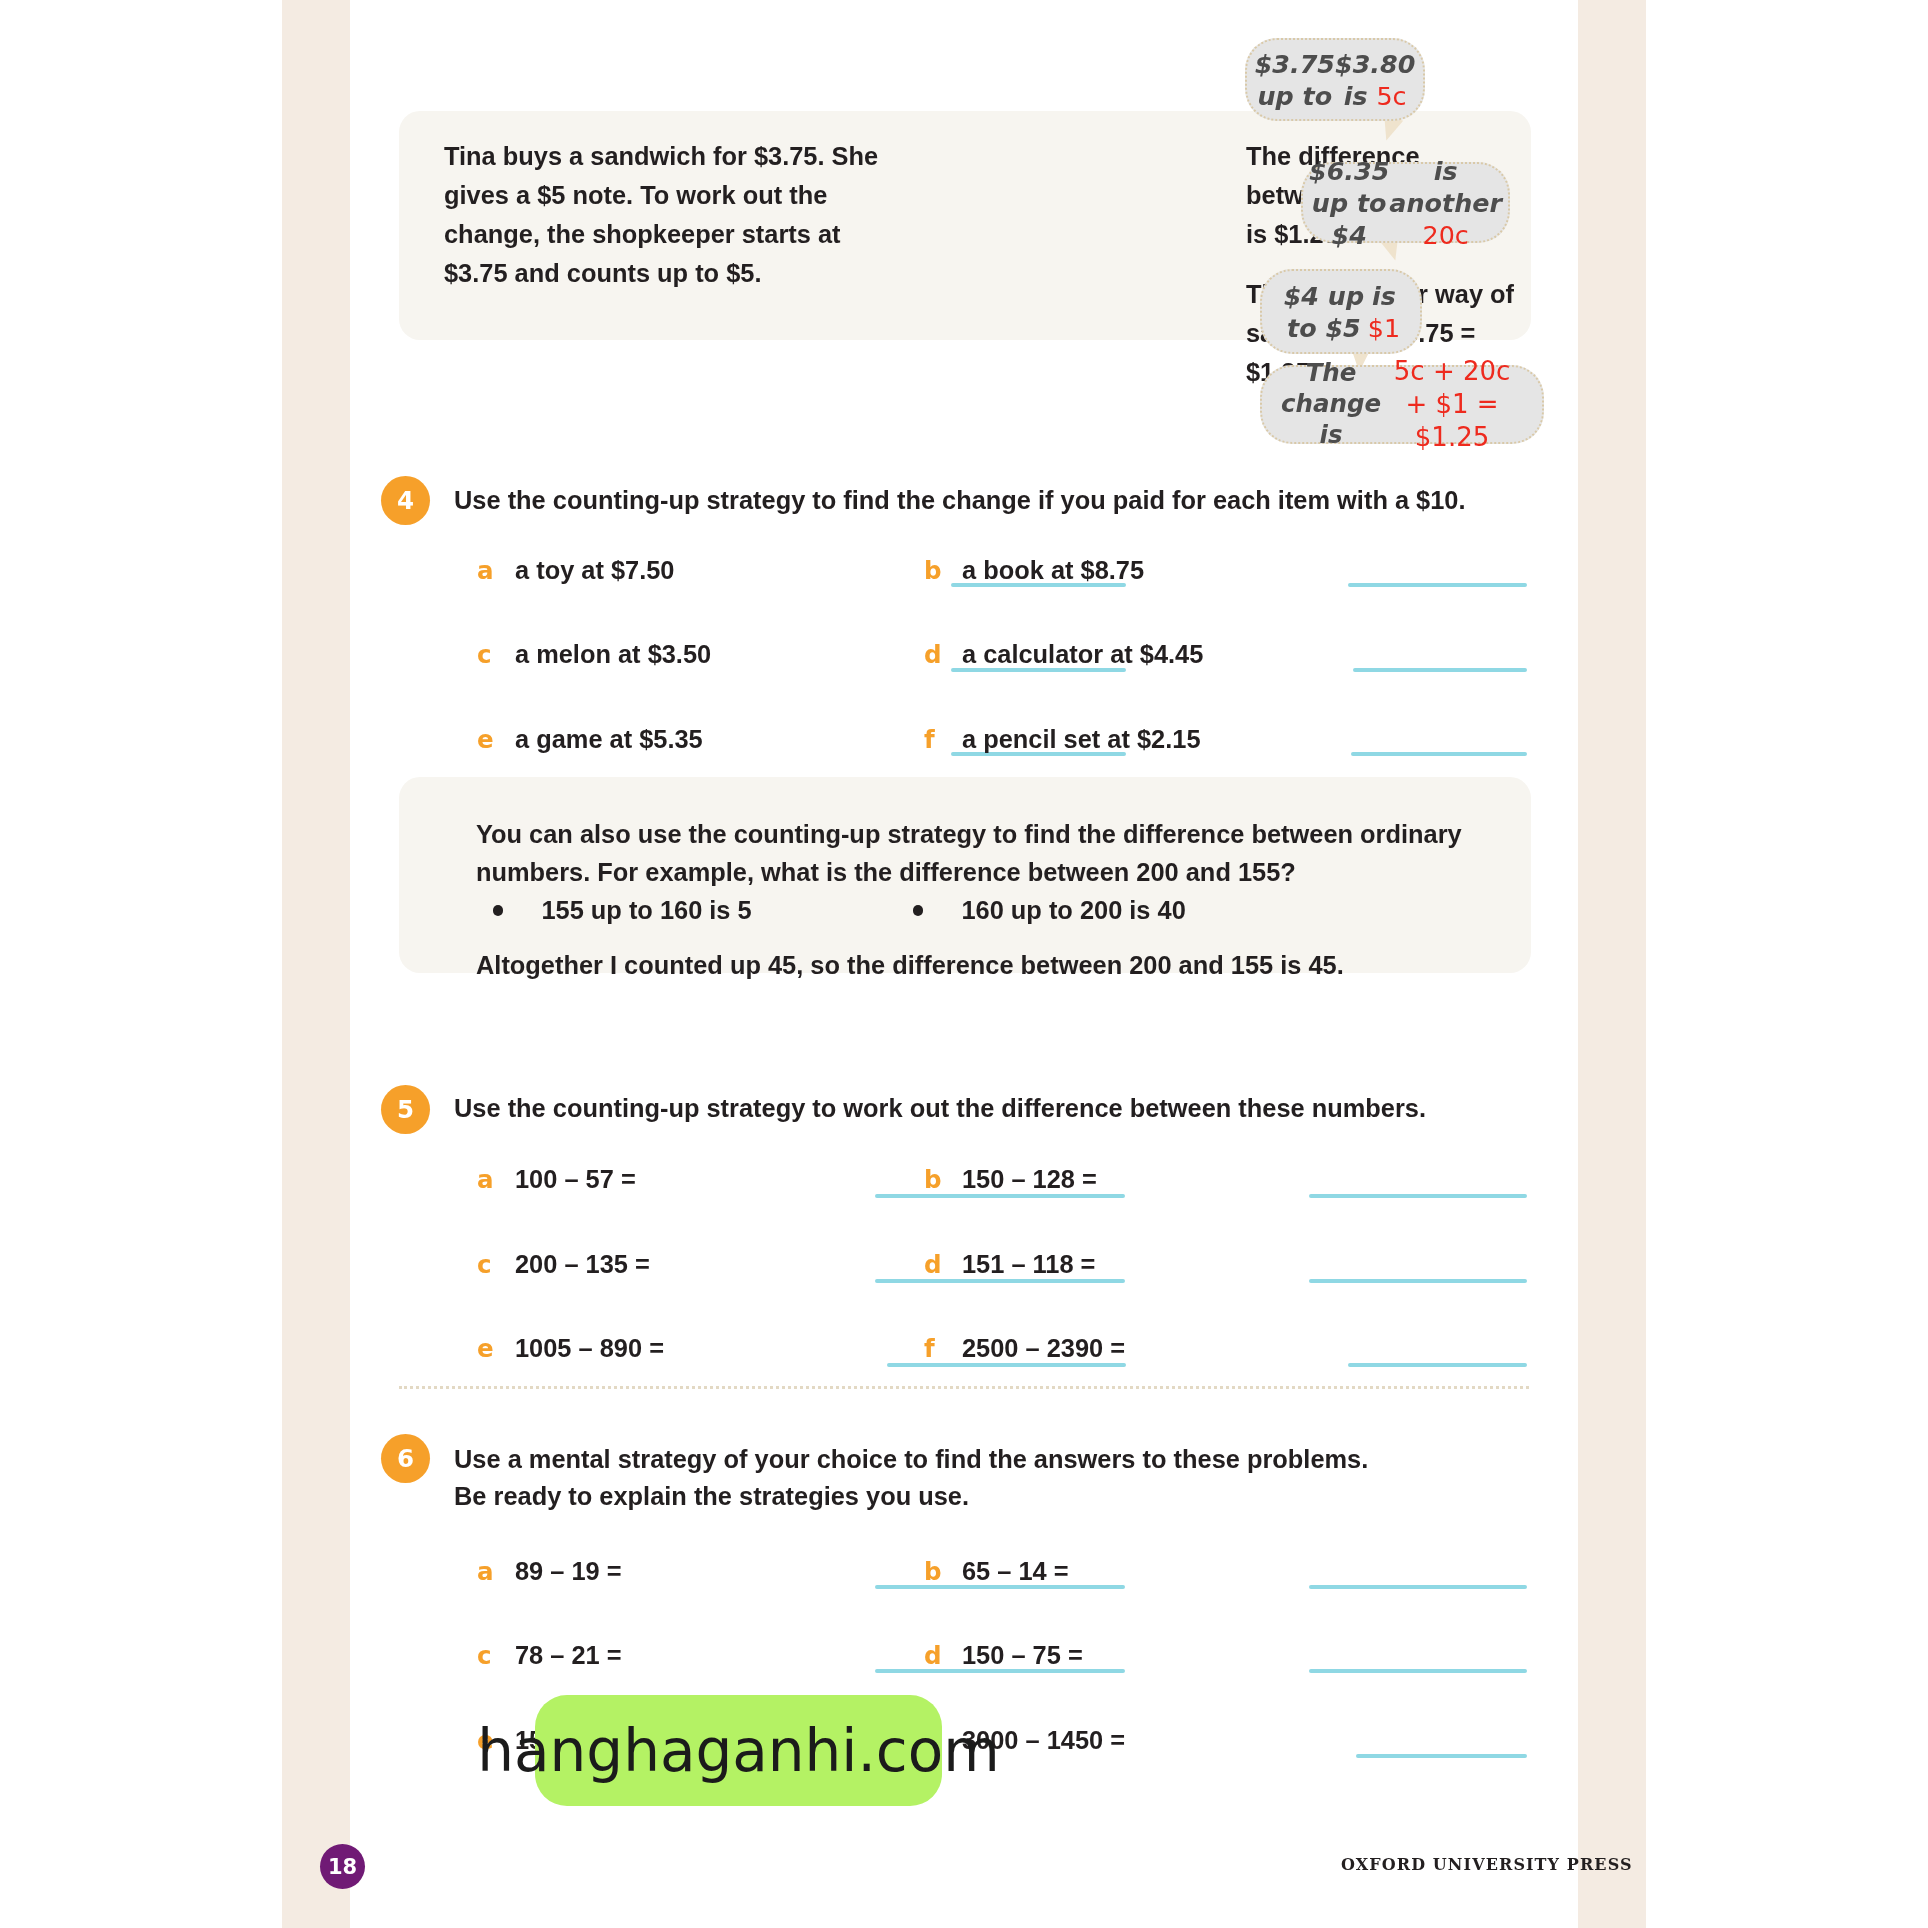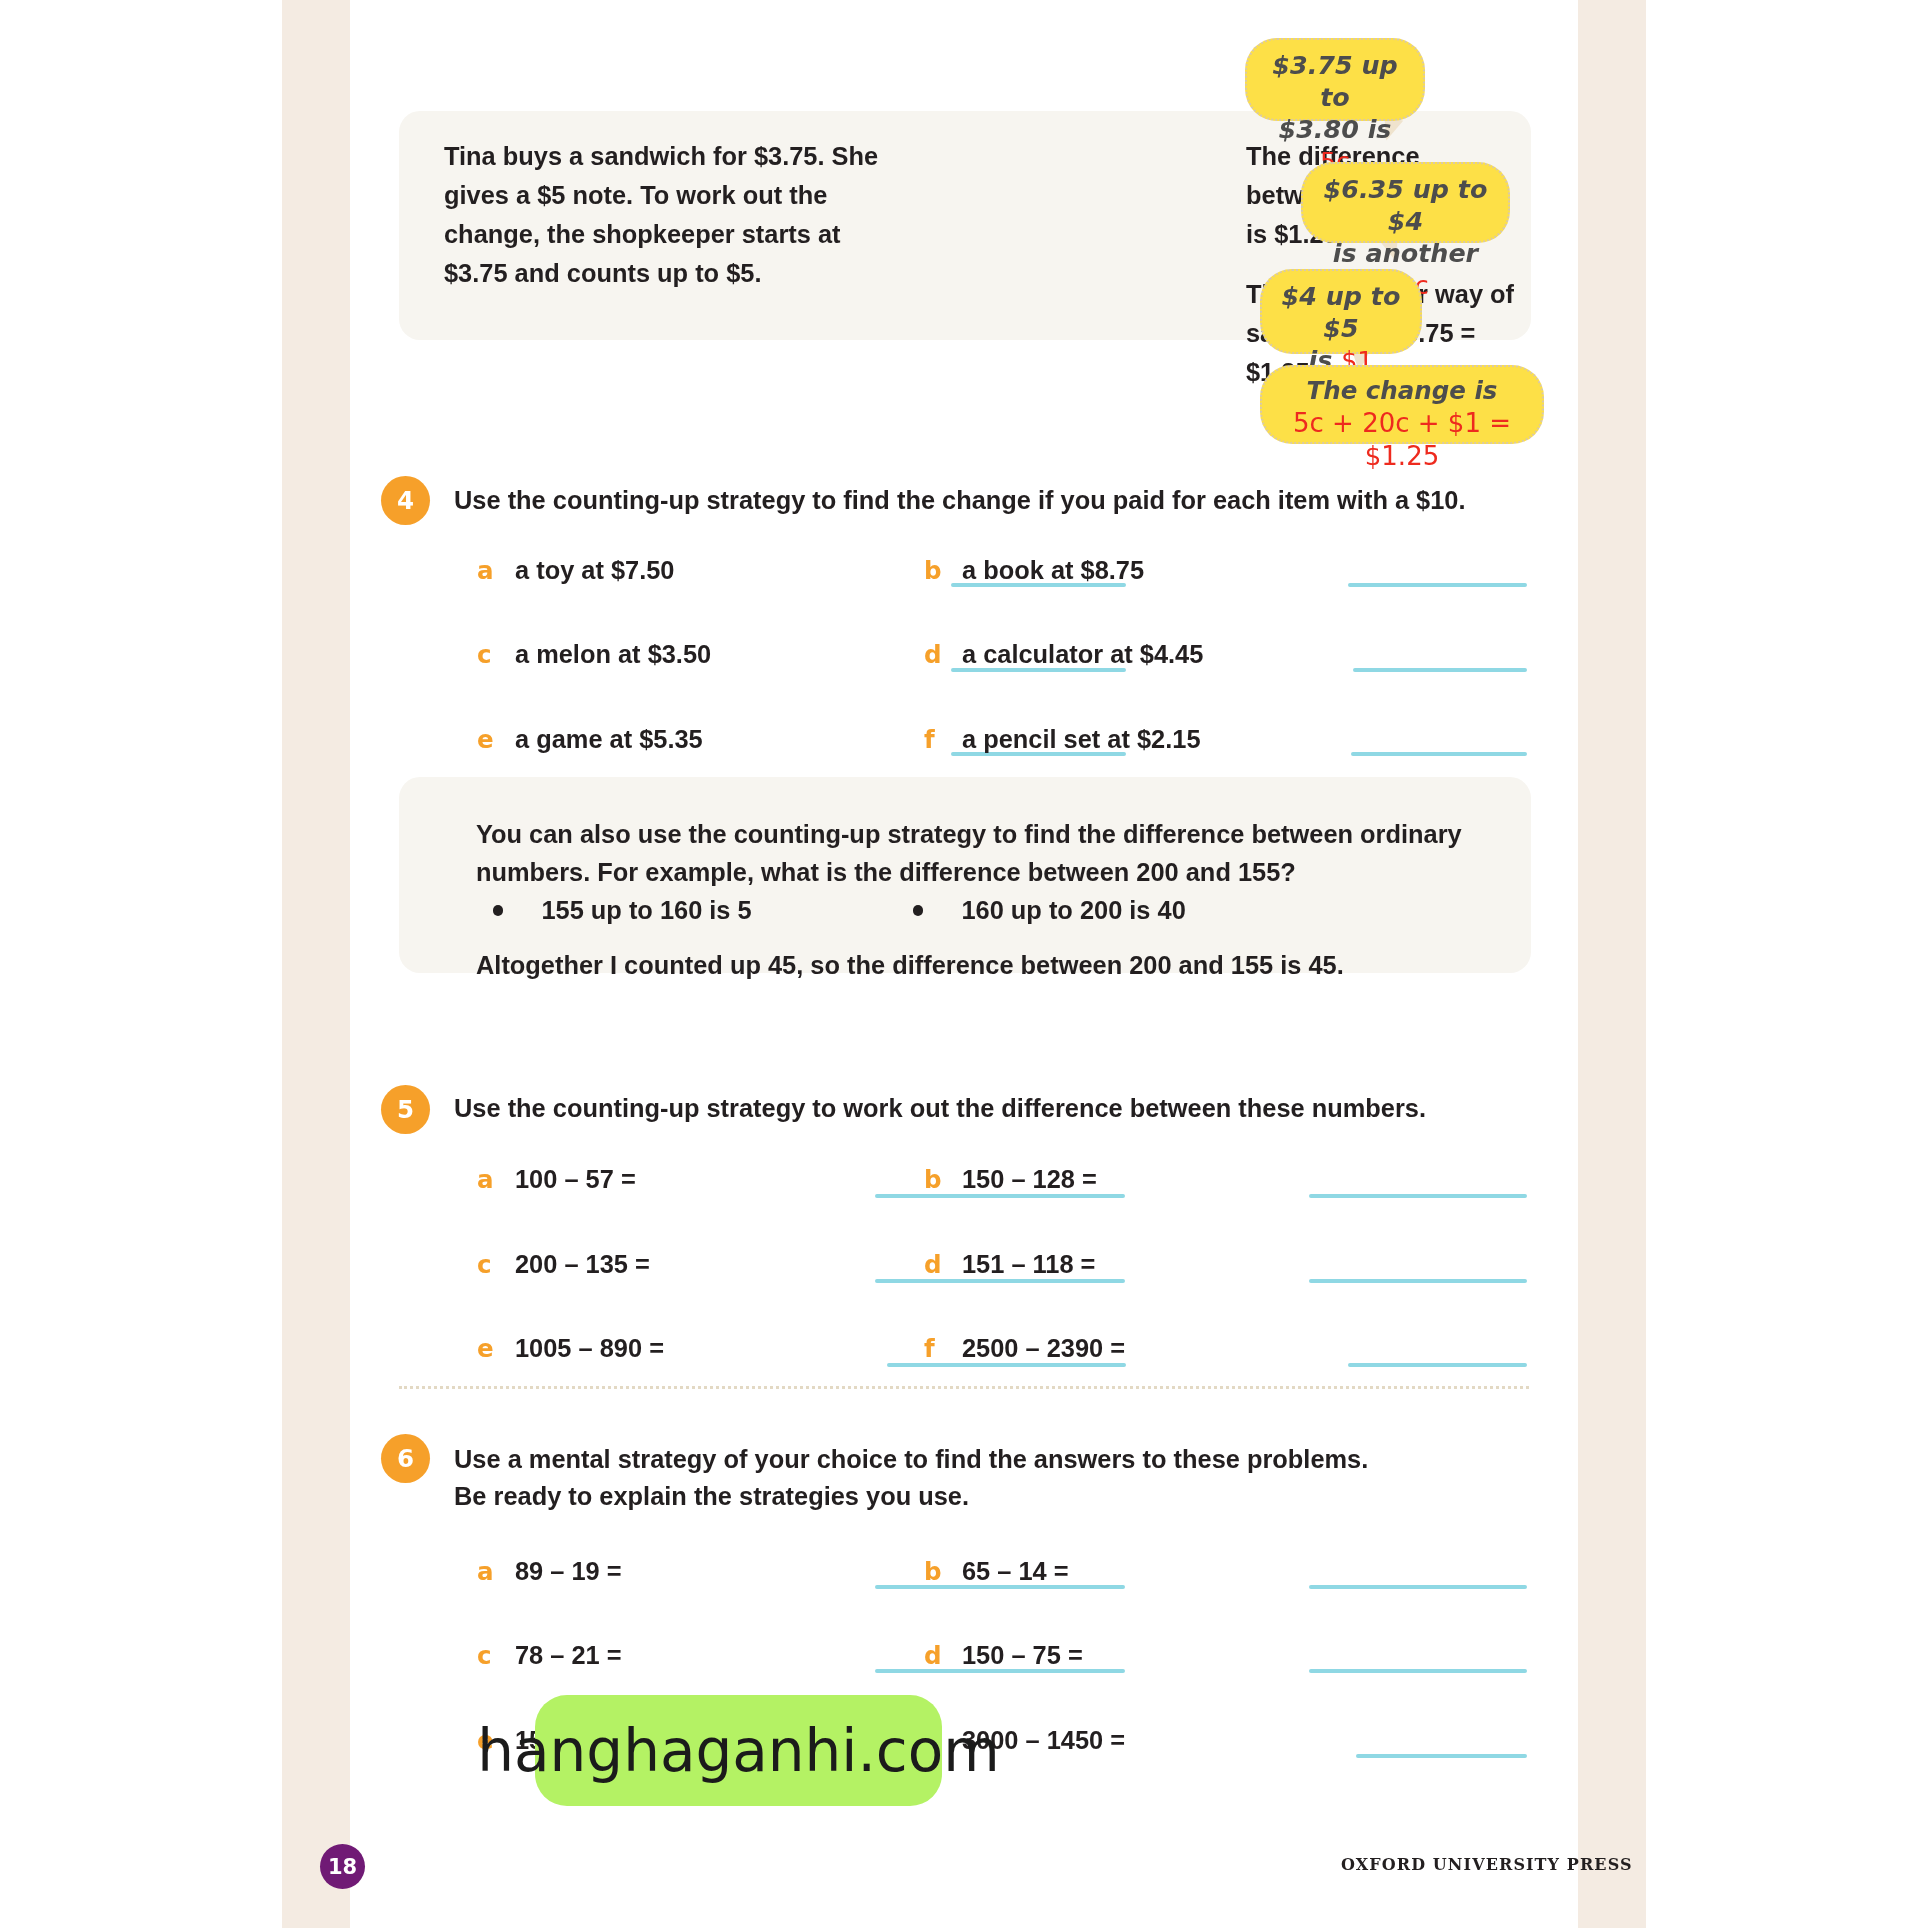"$3.75 up to" .bubble { background: #fde047 -> #e5e5e5; flex-direction: column -> row; justify-content: none -> center }
